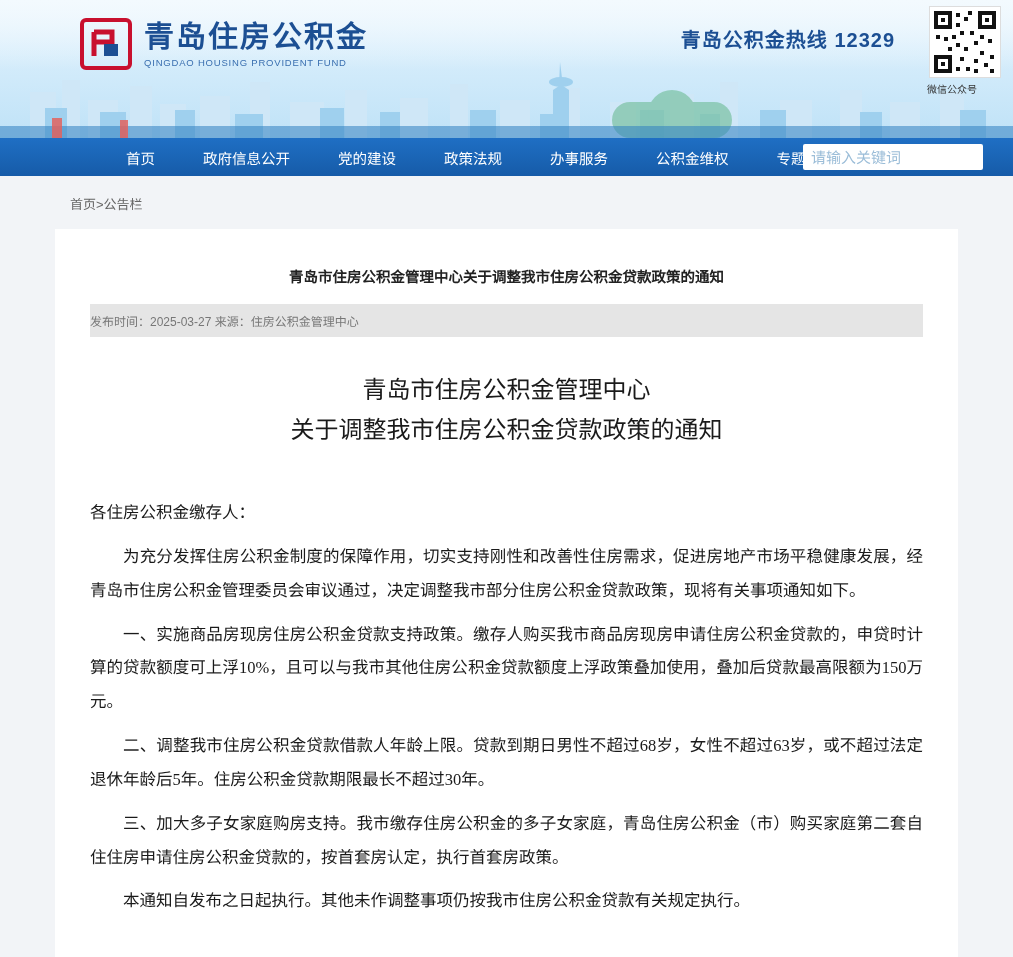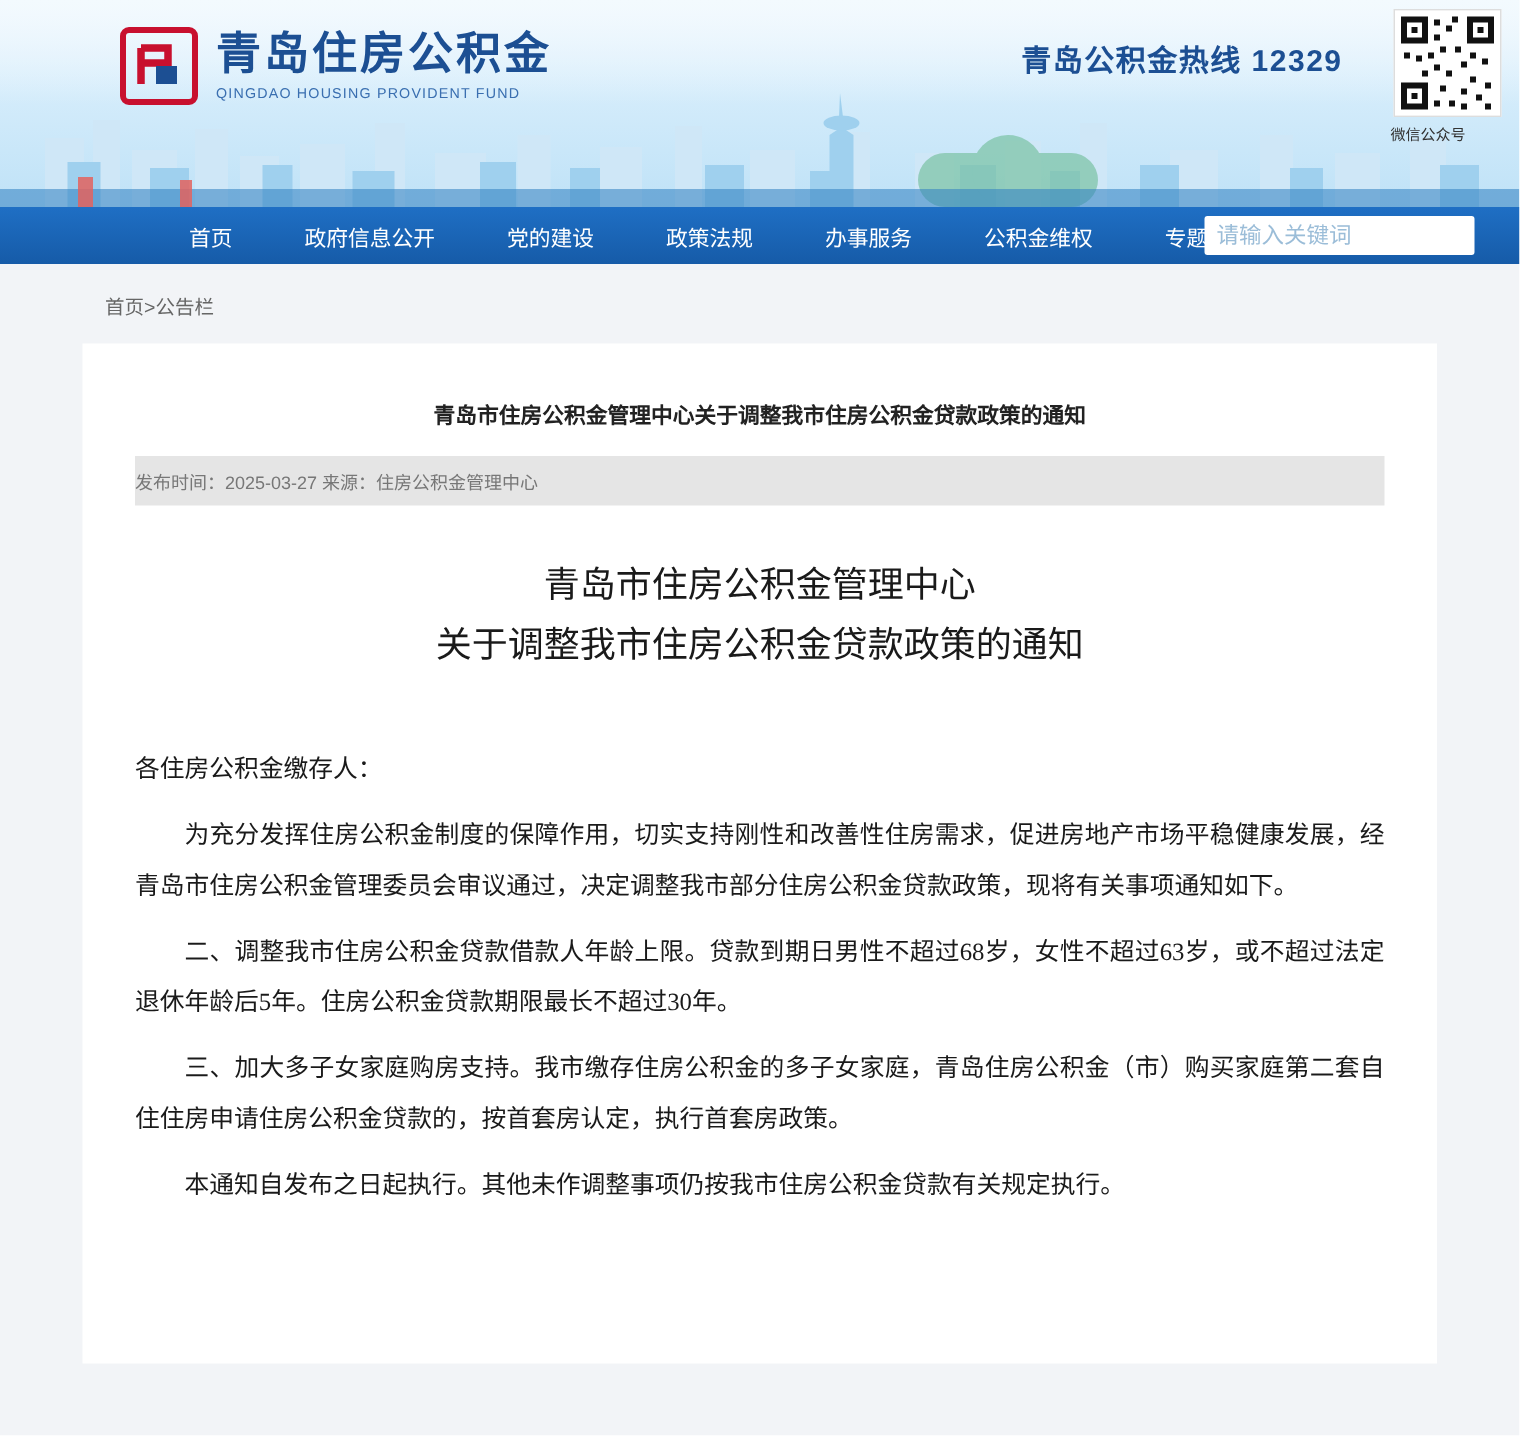"一、实施商品房现房住房公积金贷款支持政策。缴存人购买我市商品房现房申请住房公积金" p.indent { html: none -> <p>一、实施商品房现房住房公积金贷款支持政策。缴存人购买我市商品房现房申请住房公积金贷款的，申贷时计算的贷款额度可上浮10%，且可以与我市其他住房公积金贷款额度上浮政策叠加使用，叠加后贷款最高限额为150万元。</p> }
